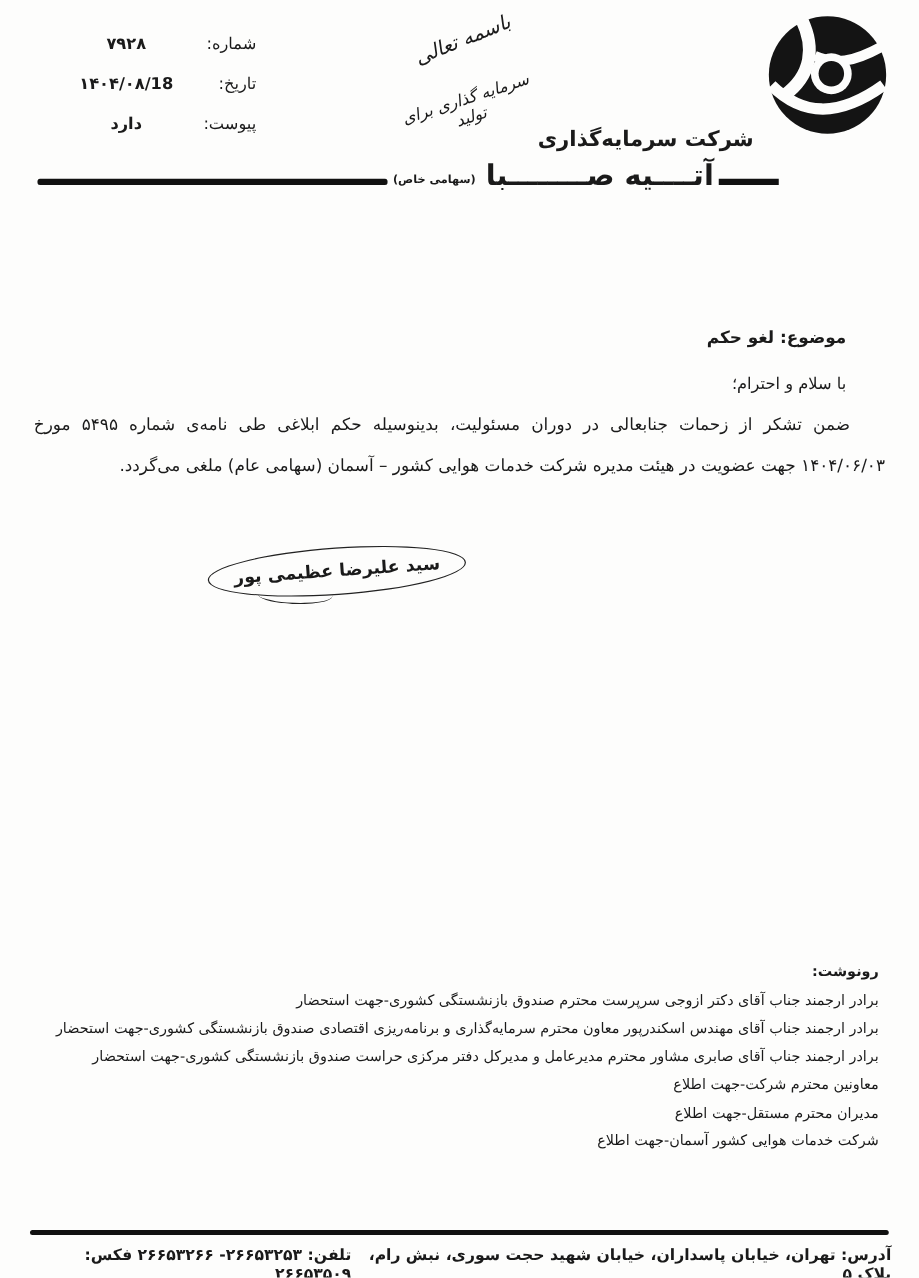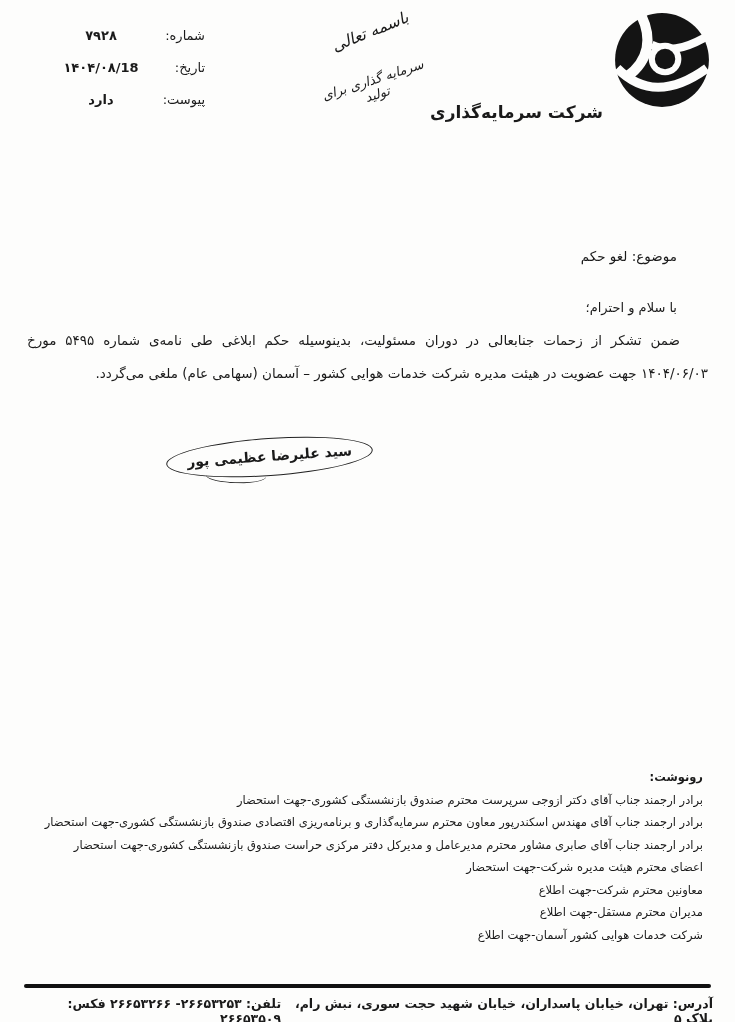"آتــــیه صــــــــبا (سهامی خاص)" div.divider-row { html: none -> <div> <div></div> <div> <span>آتــــیه صــــــــبا</span> <span>(سهامی خاص)</span> </div> <div></div> </div> }
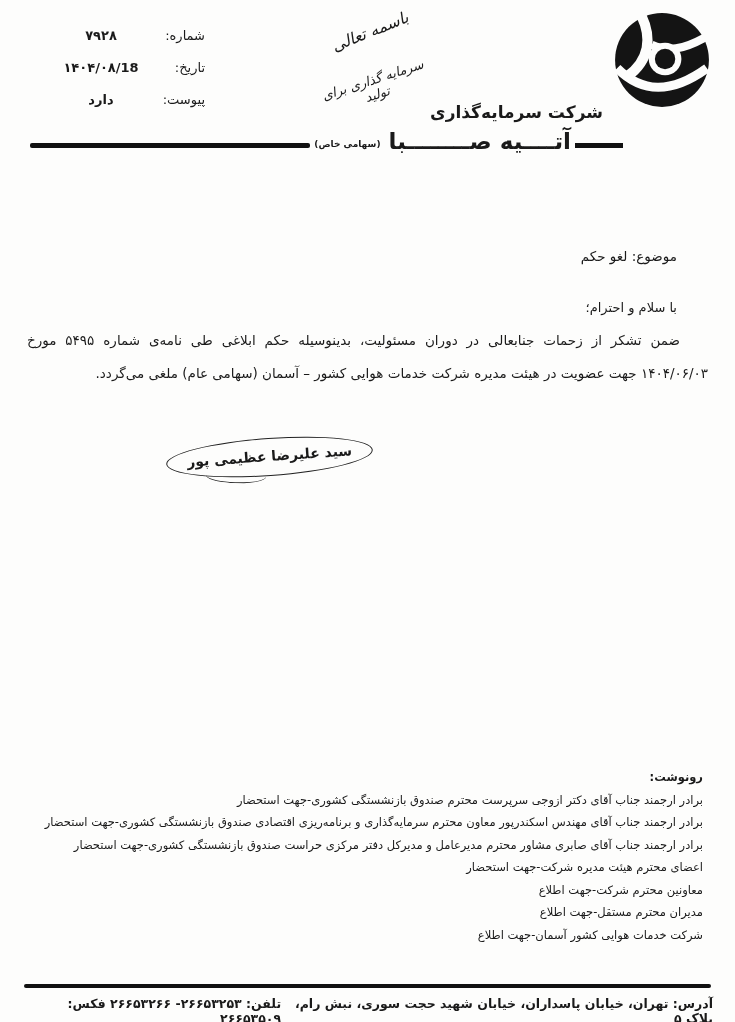"موضوع: لغو حکم" .subject { font-weight: normal -> bold; top: 248px -> 262px }
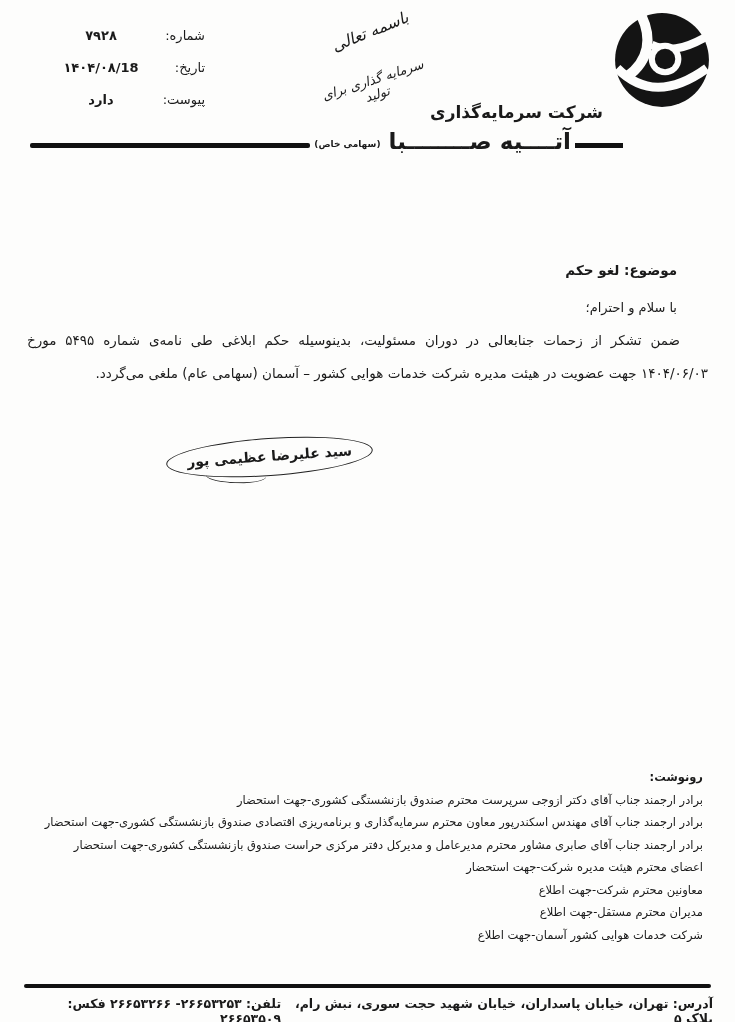"اعضای محترم هیئت مدیره شرکت-جهت" div.cc-item { html: <div>اعضای محترم هیئت مدیره شرکت-جهت استحضار</div> -> none }
